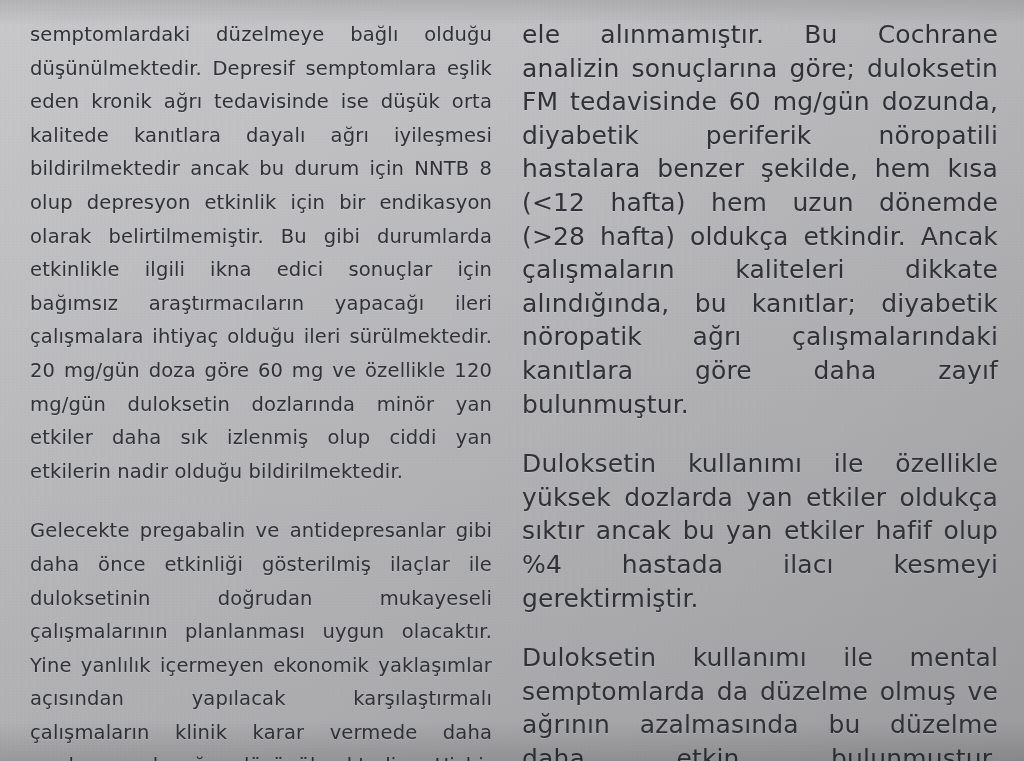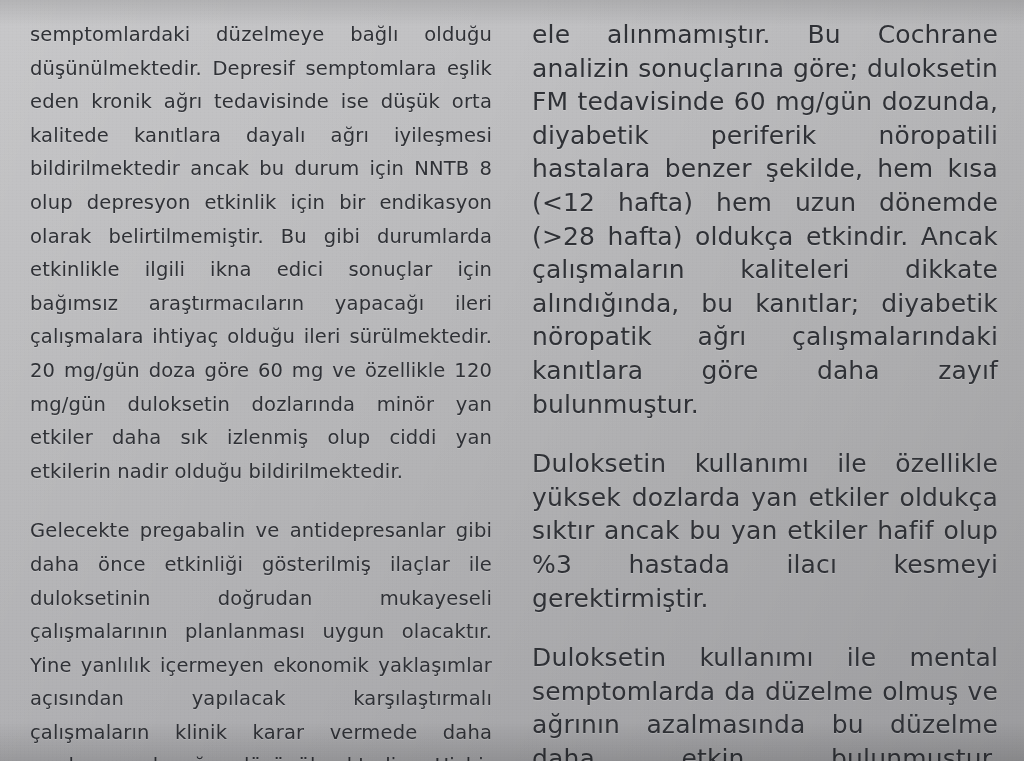"semptomlardaki düzelmeye bağlı olduğu" .columns { gap: 40px -> 30px }
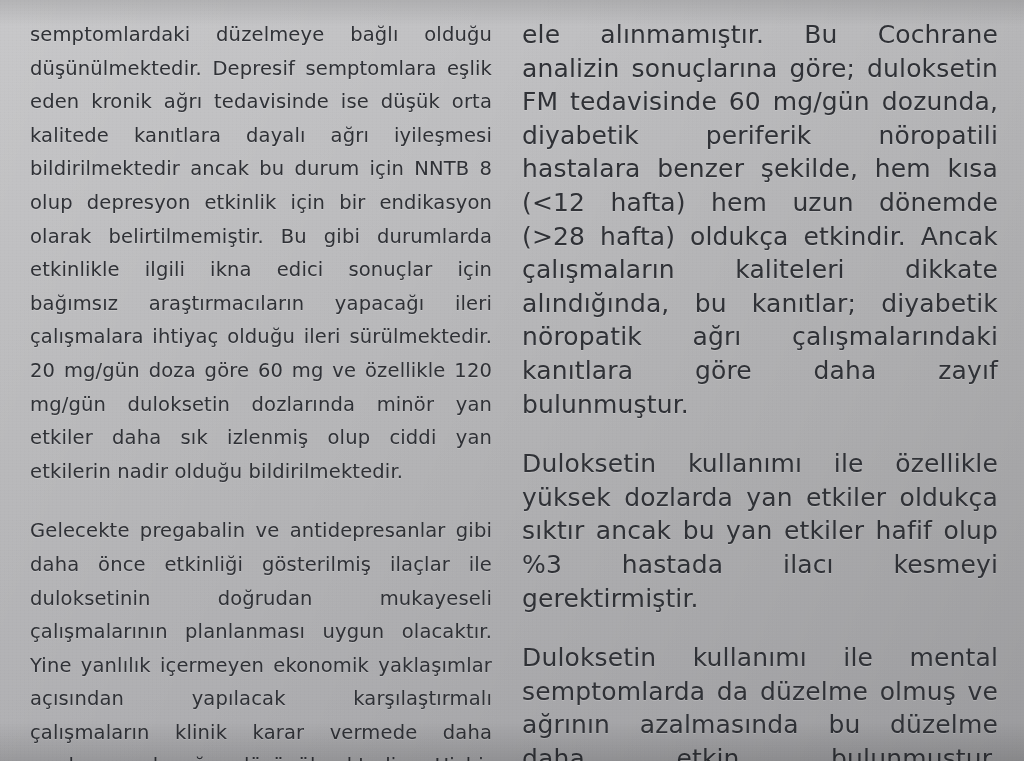"Duloksetin kullanımı ile özellikle" p.para { text: %3 -> %4 }
